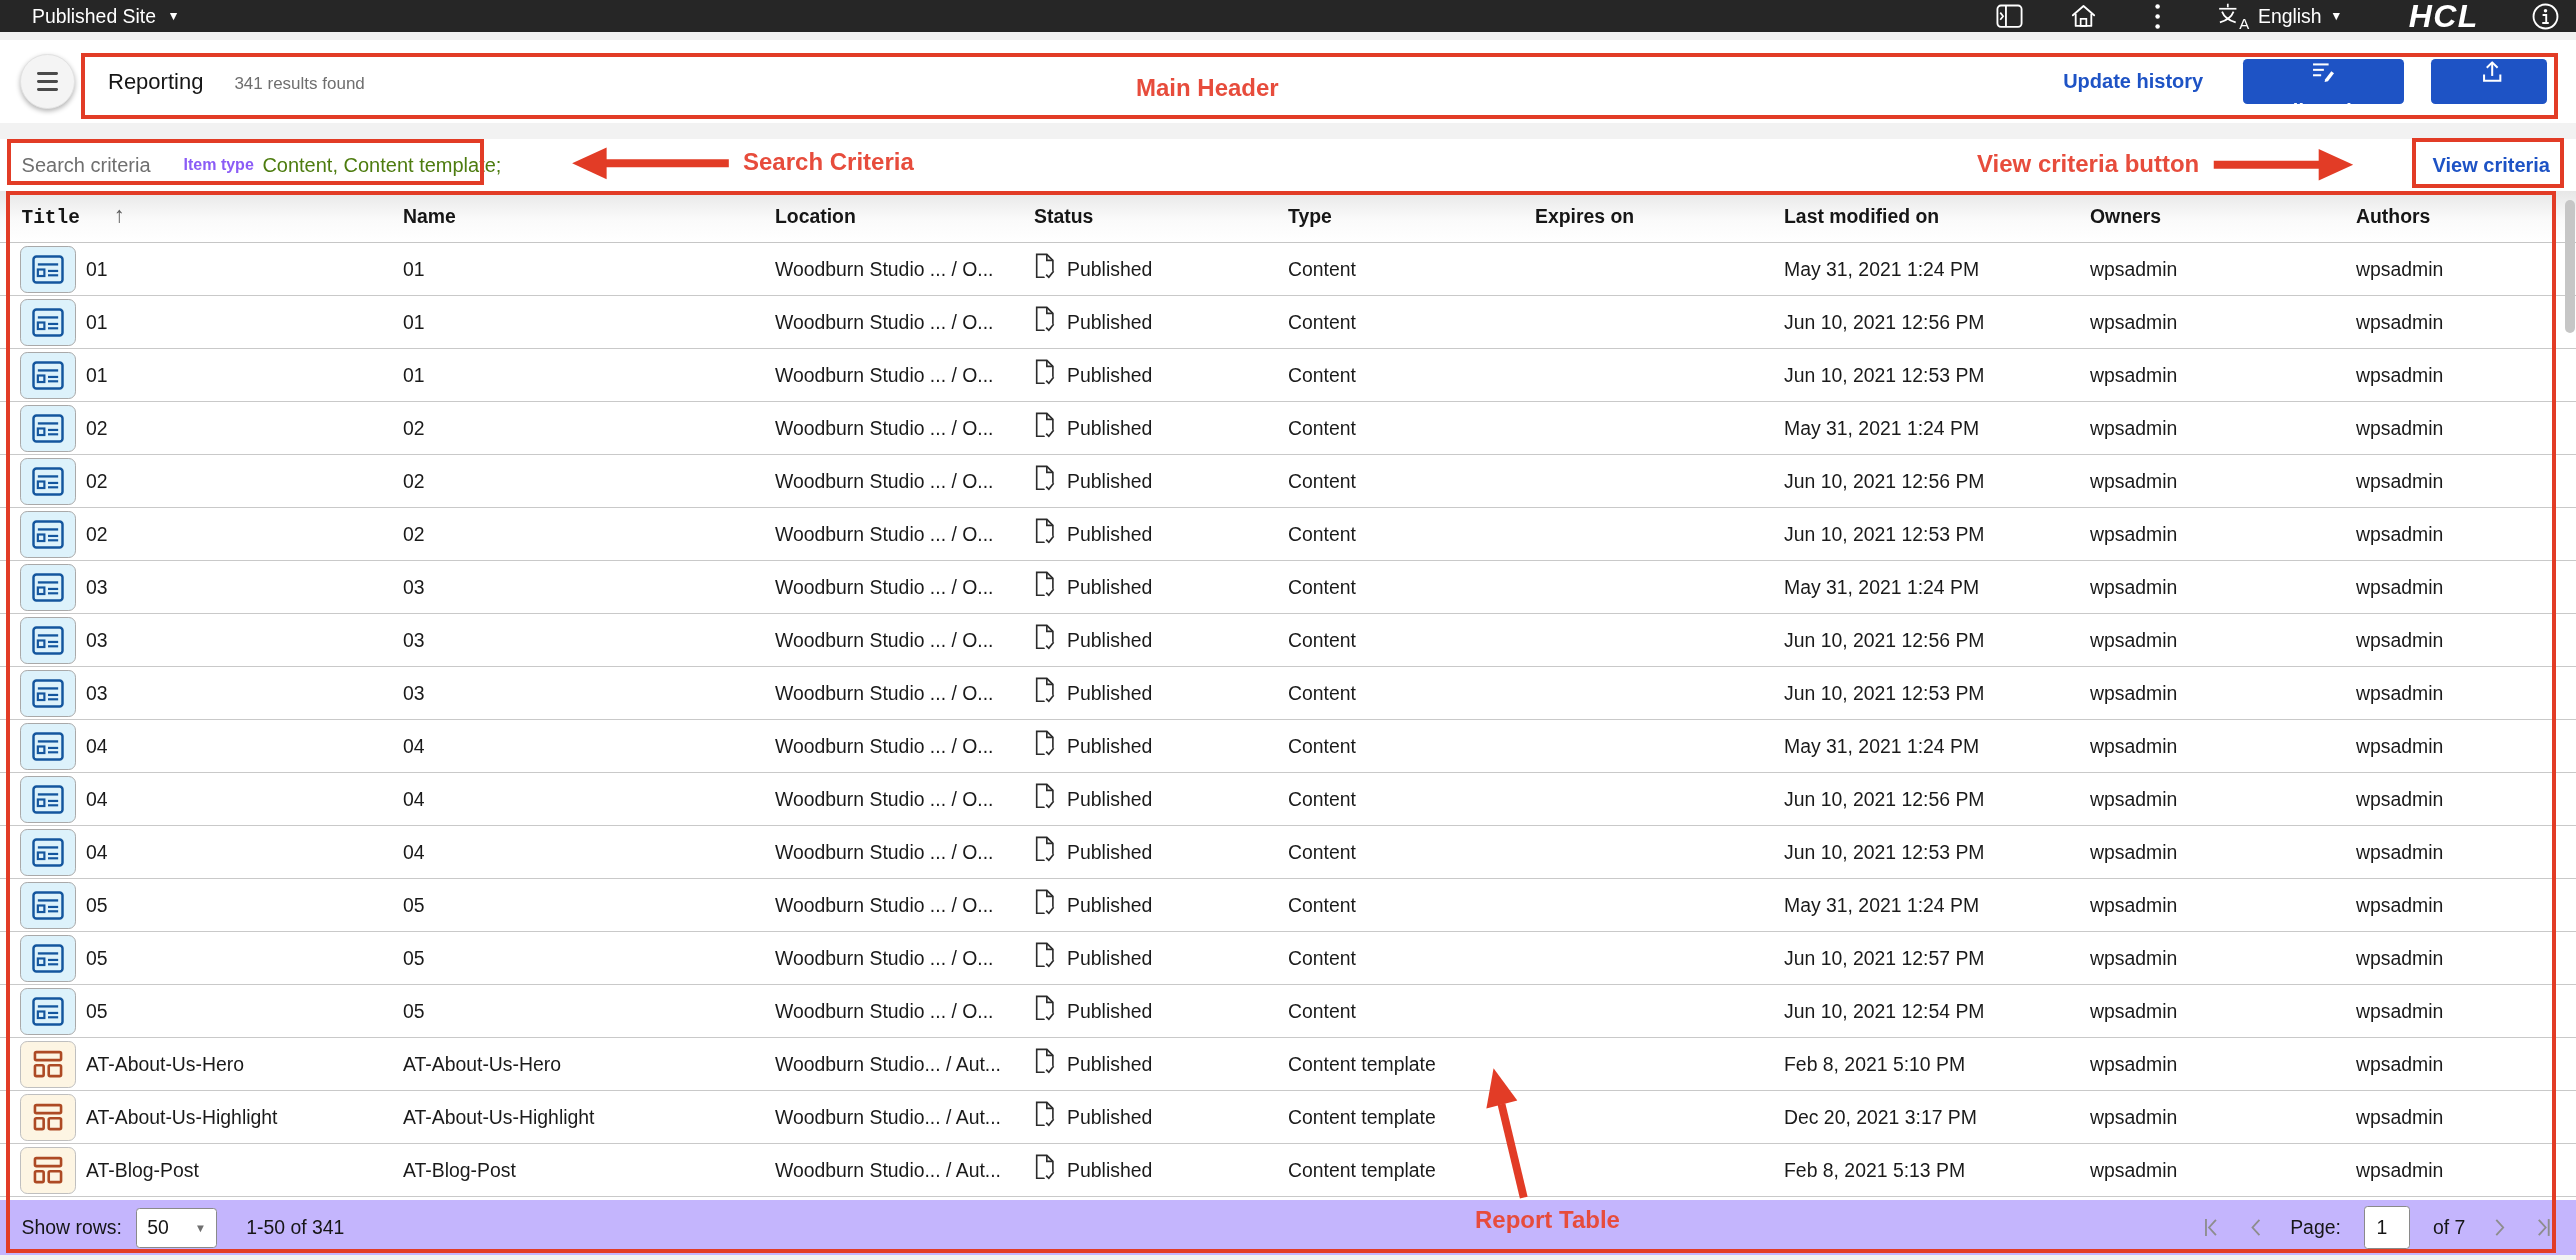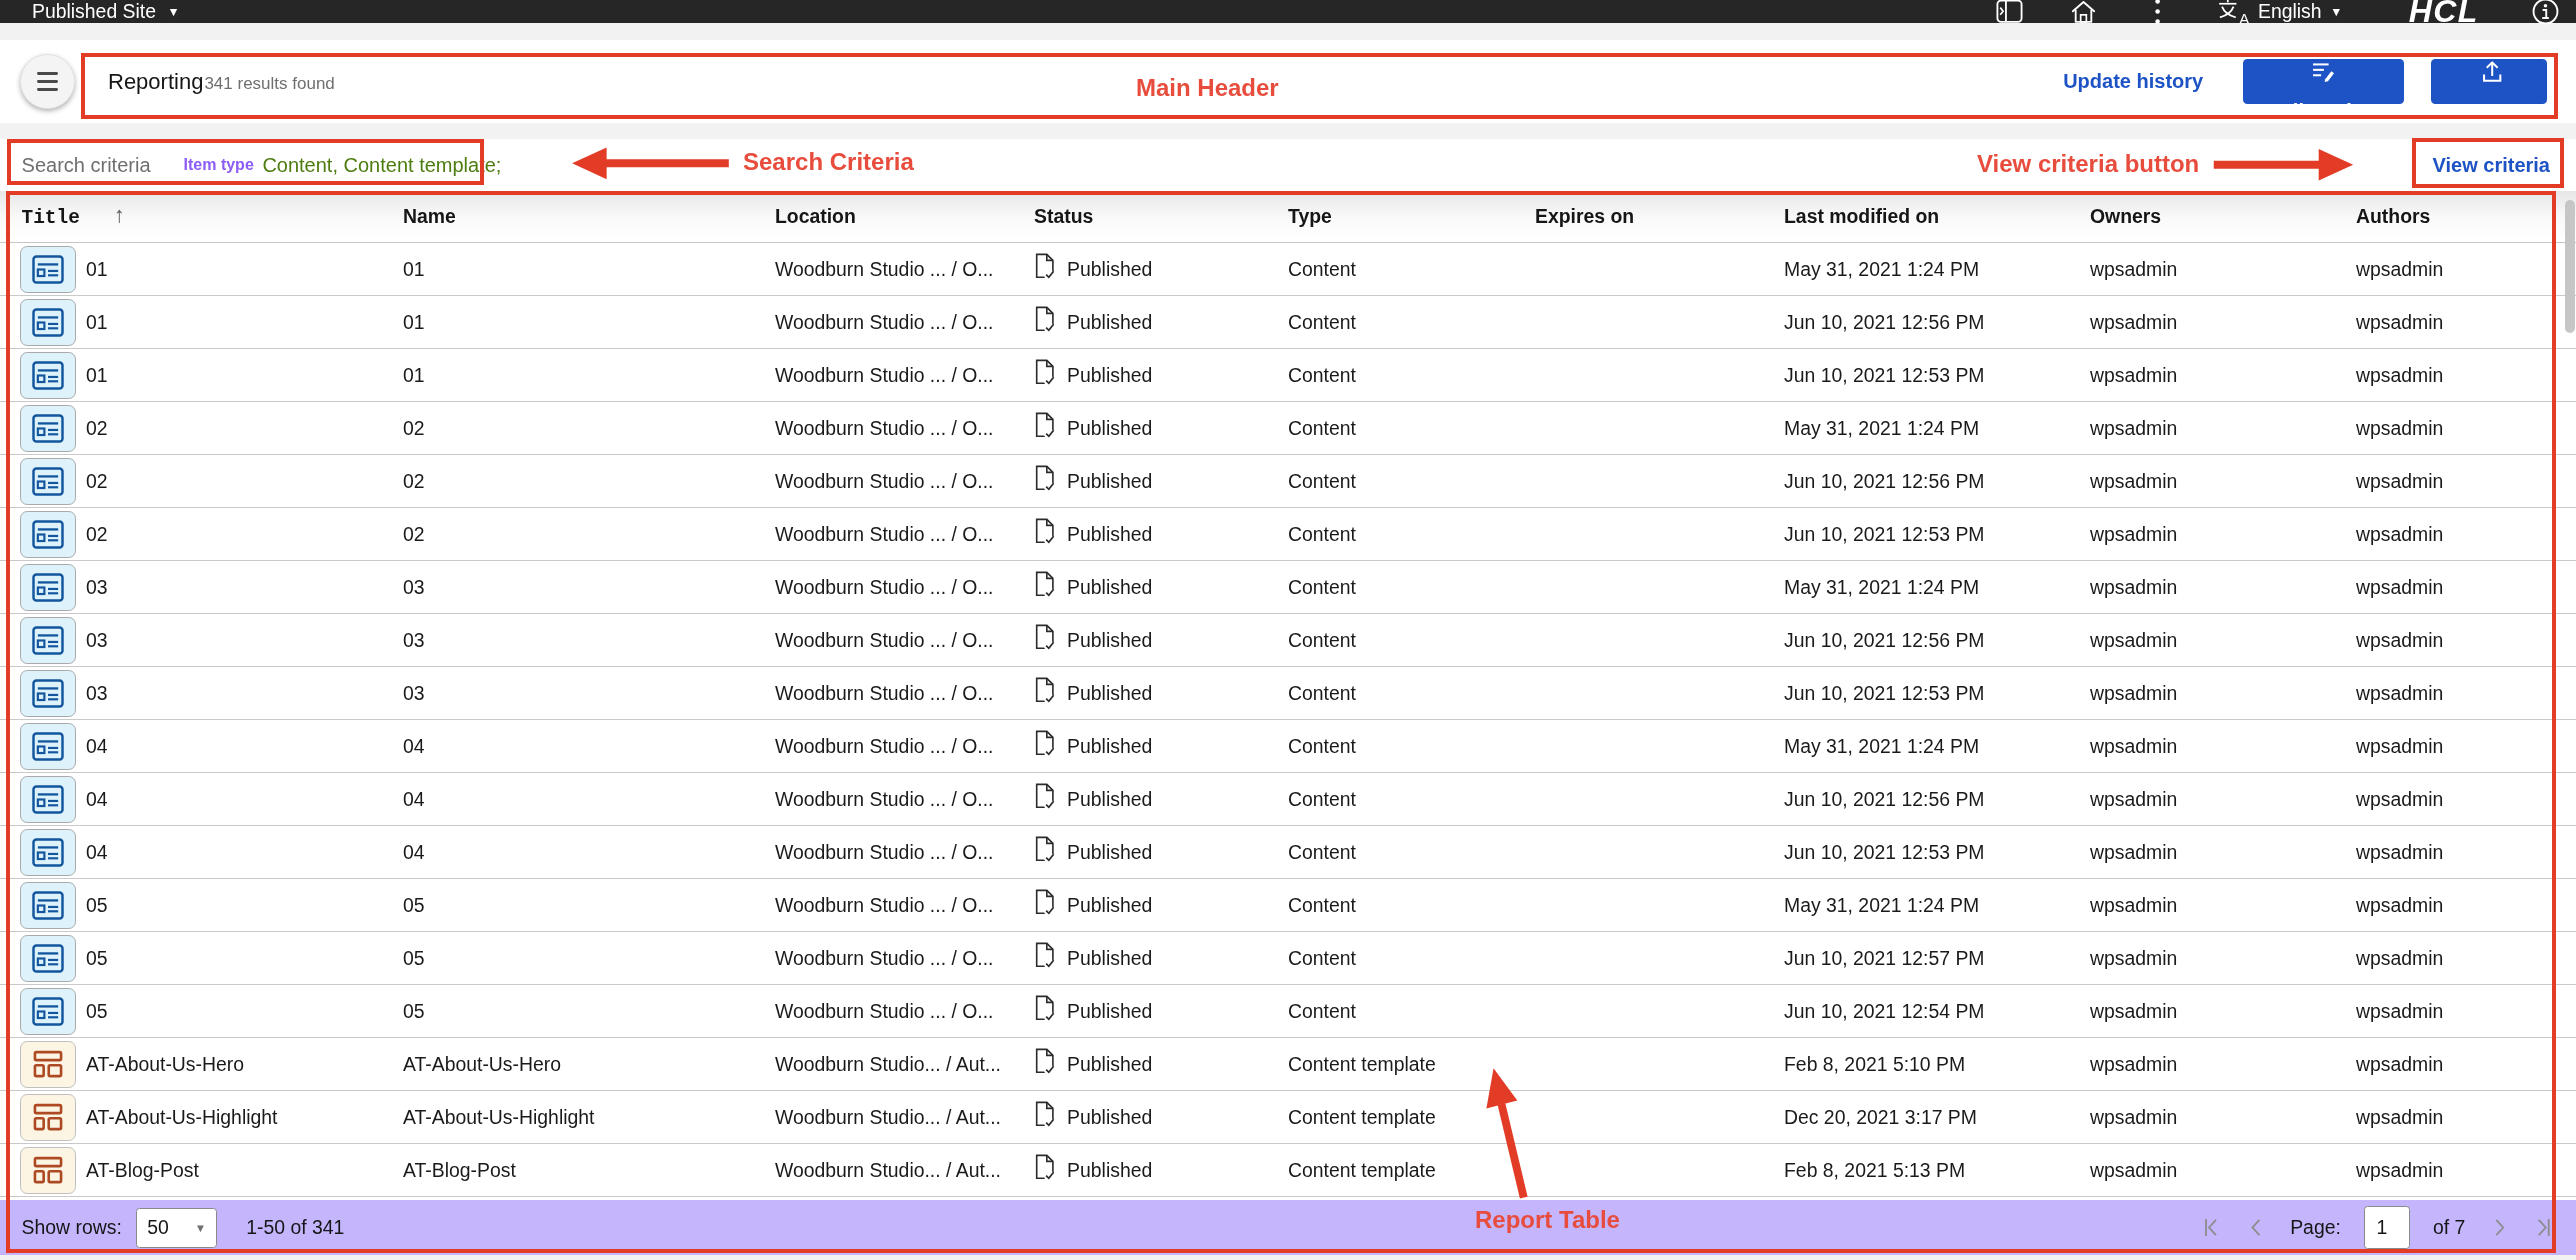"Published Site" .topbar { height: 23px -> 32px }
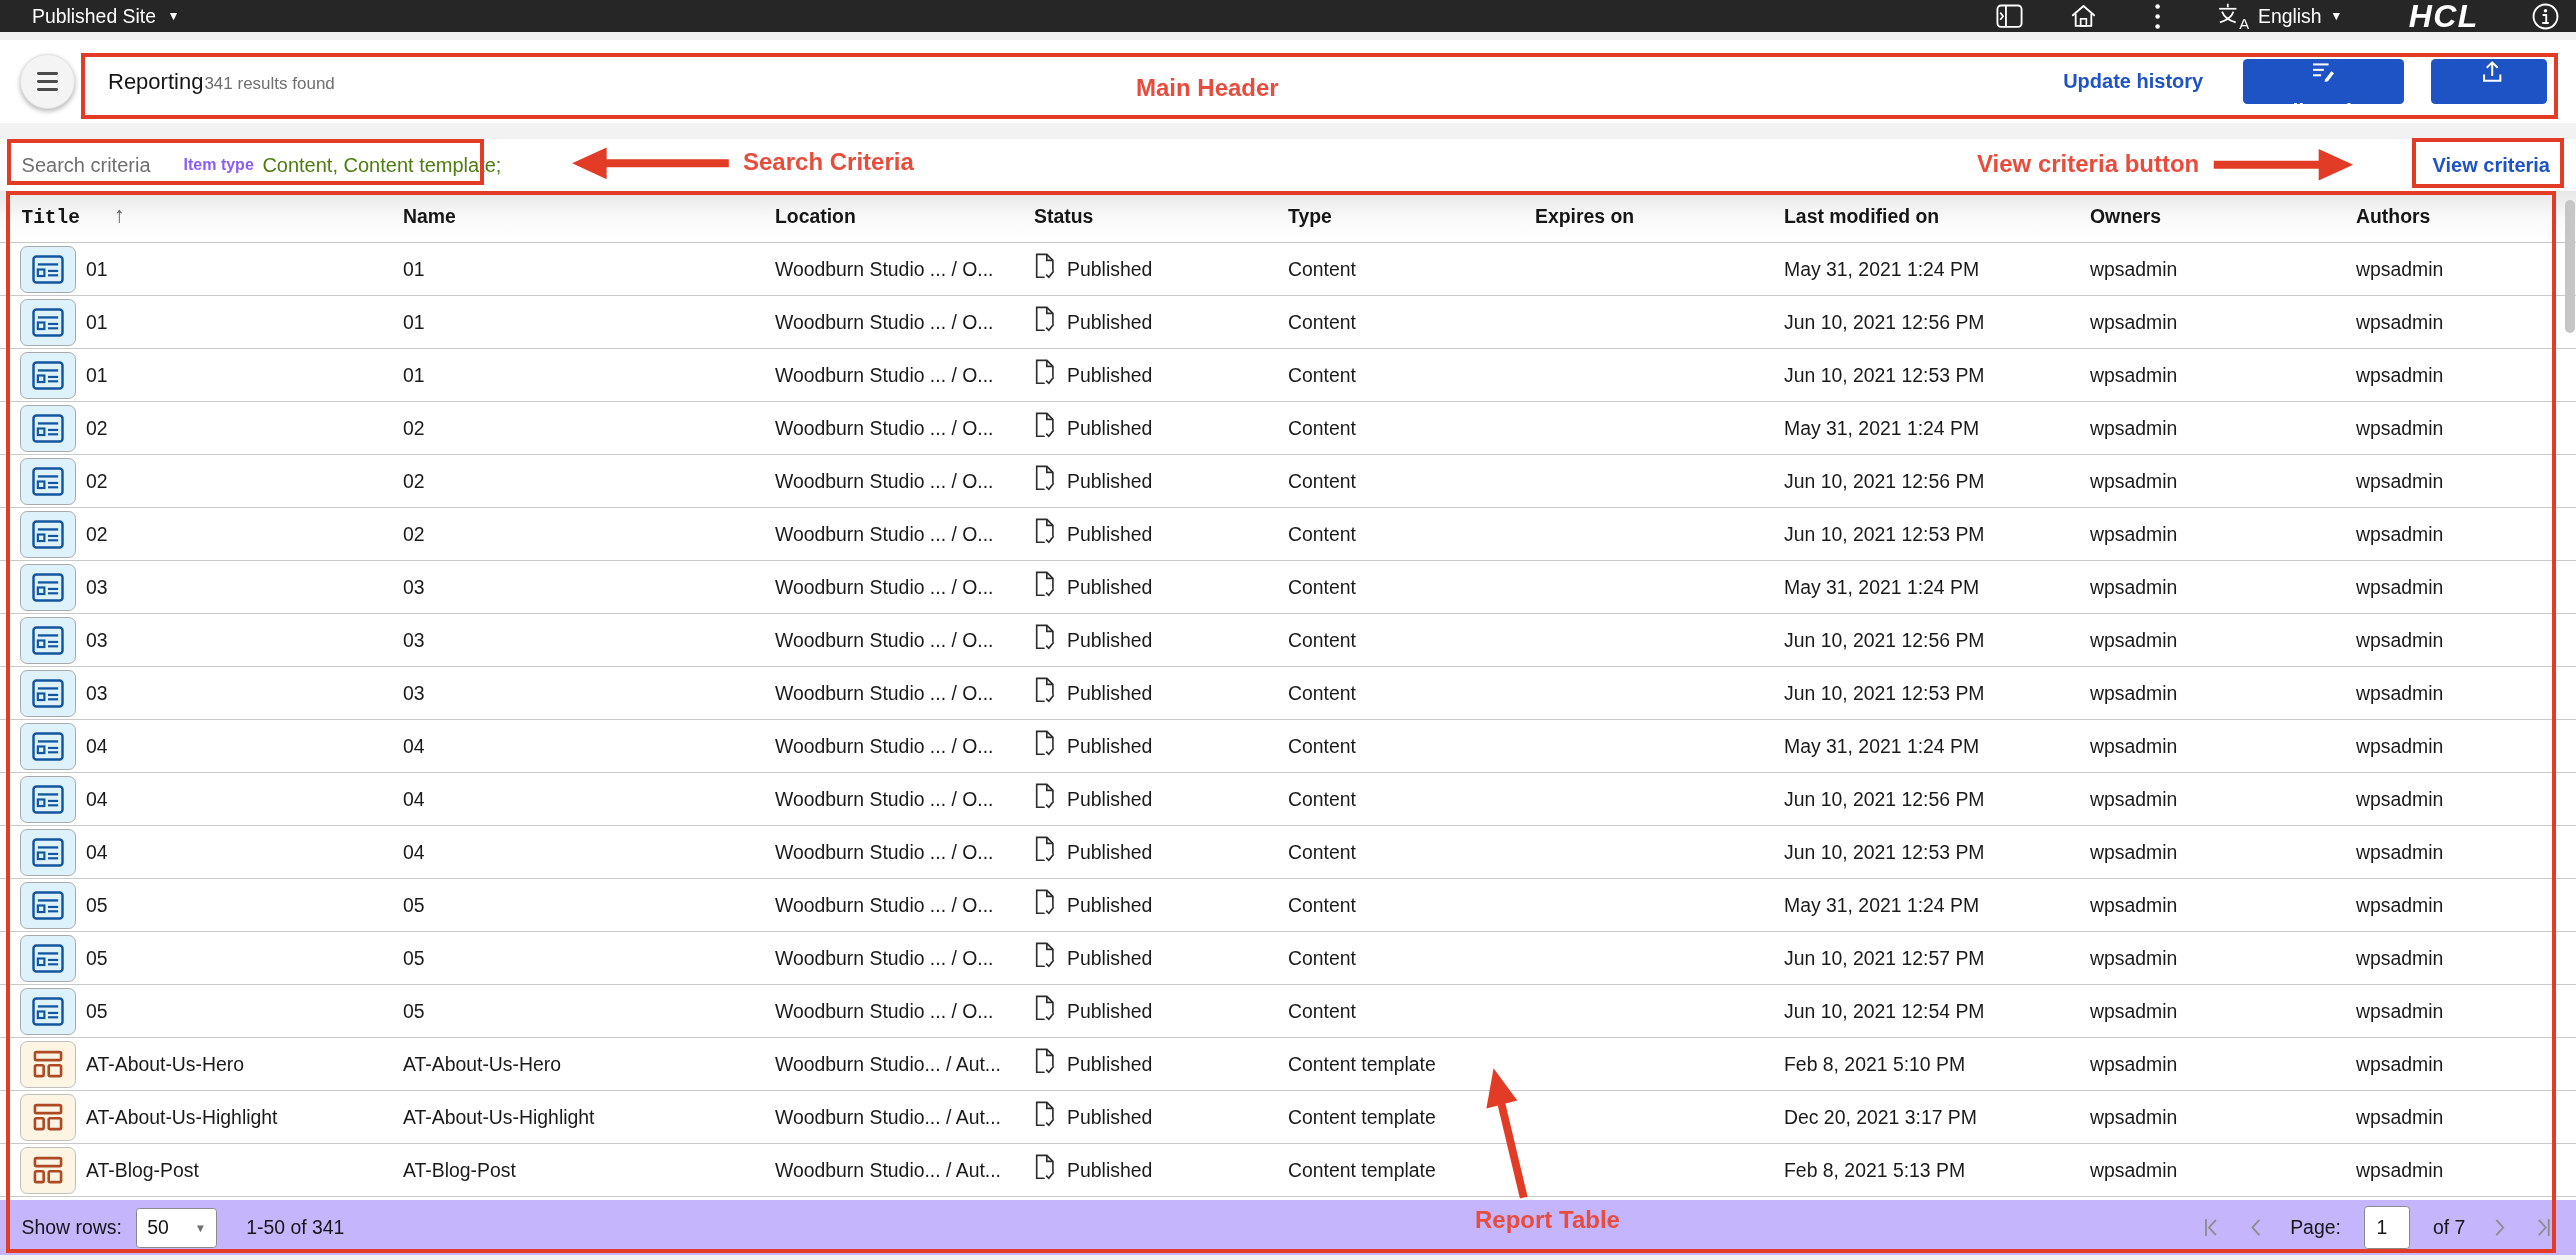"341 results found" .results-count { margin-left: 1px -> 31px }
